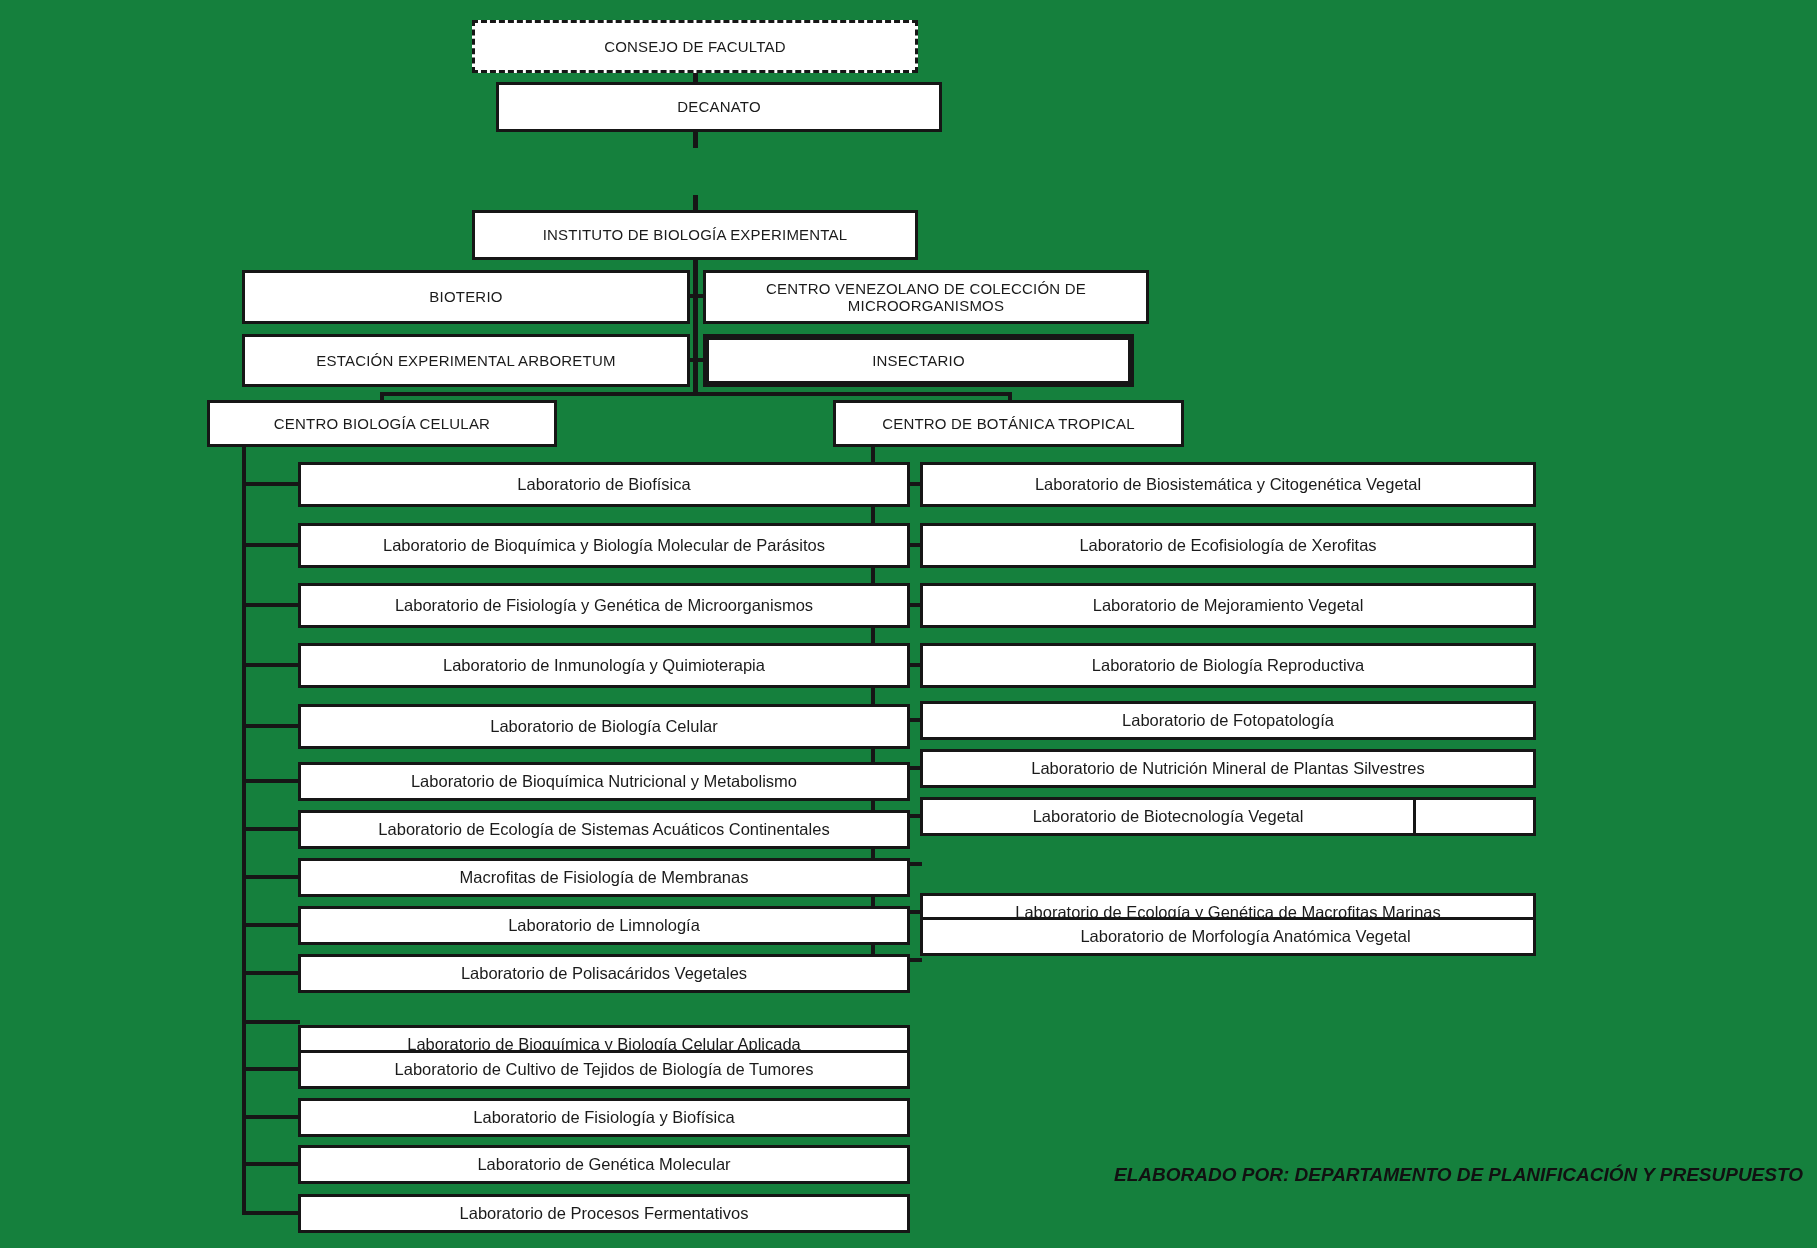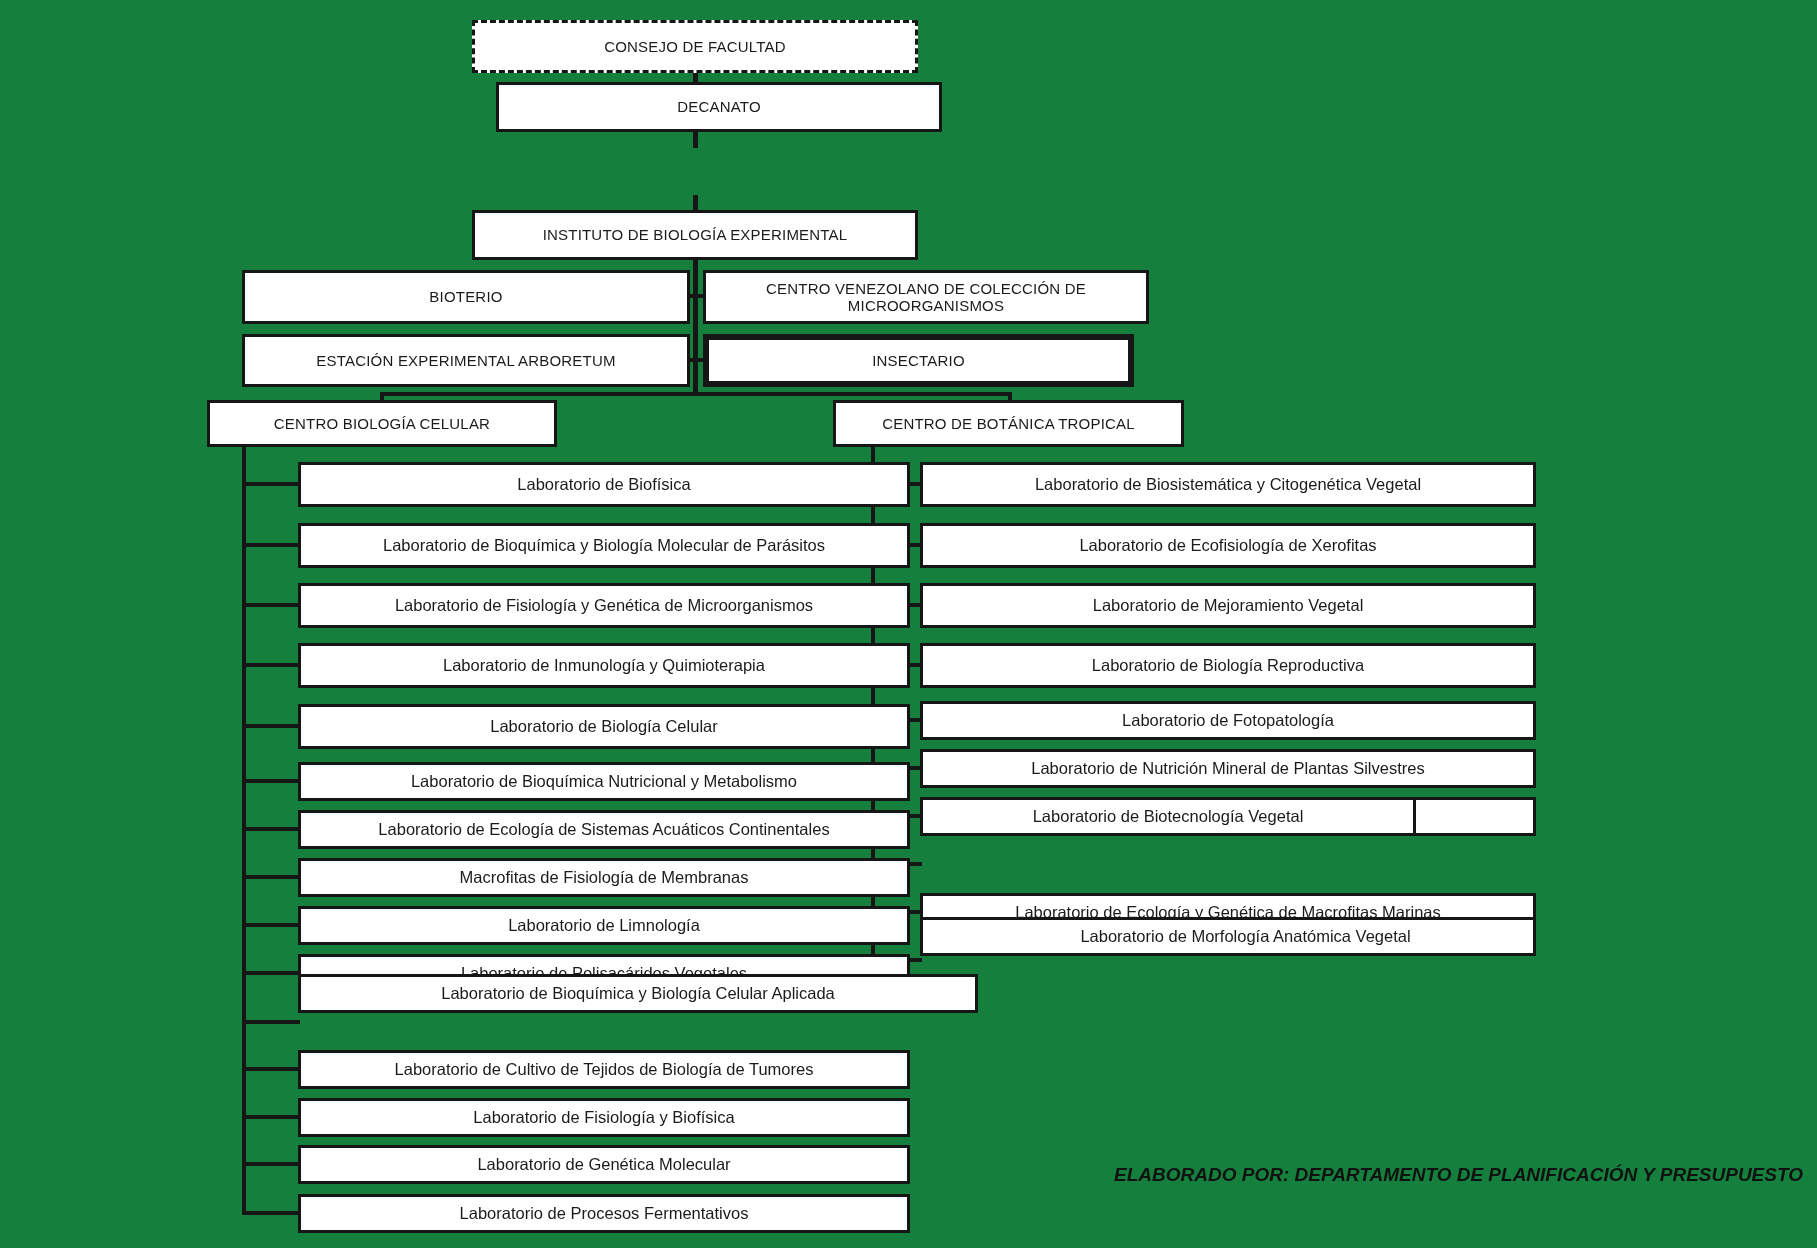"Laboratorio de Bioquímica y Biología Celular" div.box { top: 974px -> 1025px; width: 680px -> 612px }
